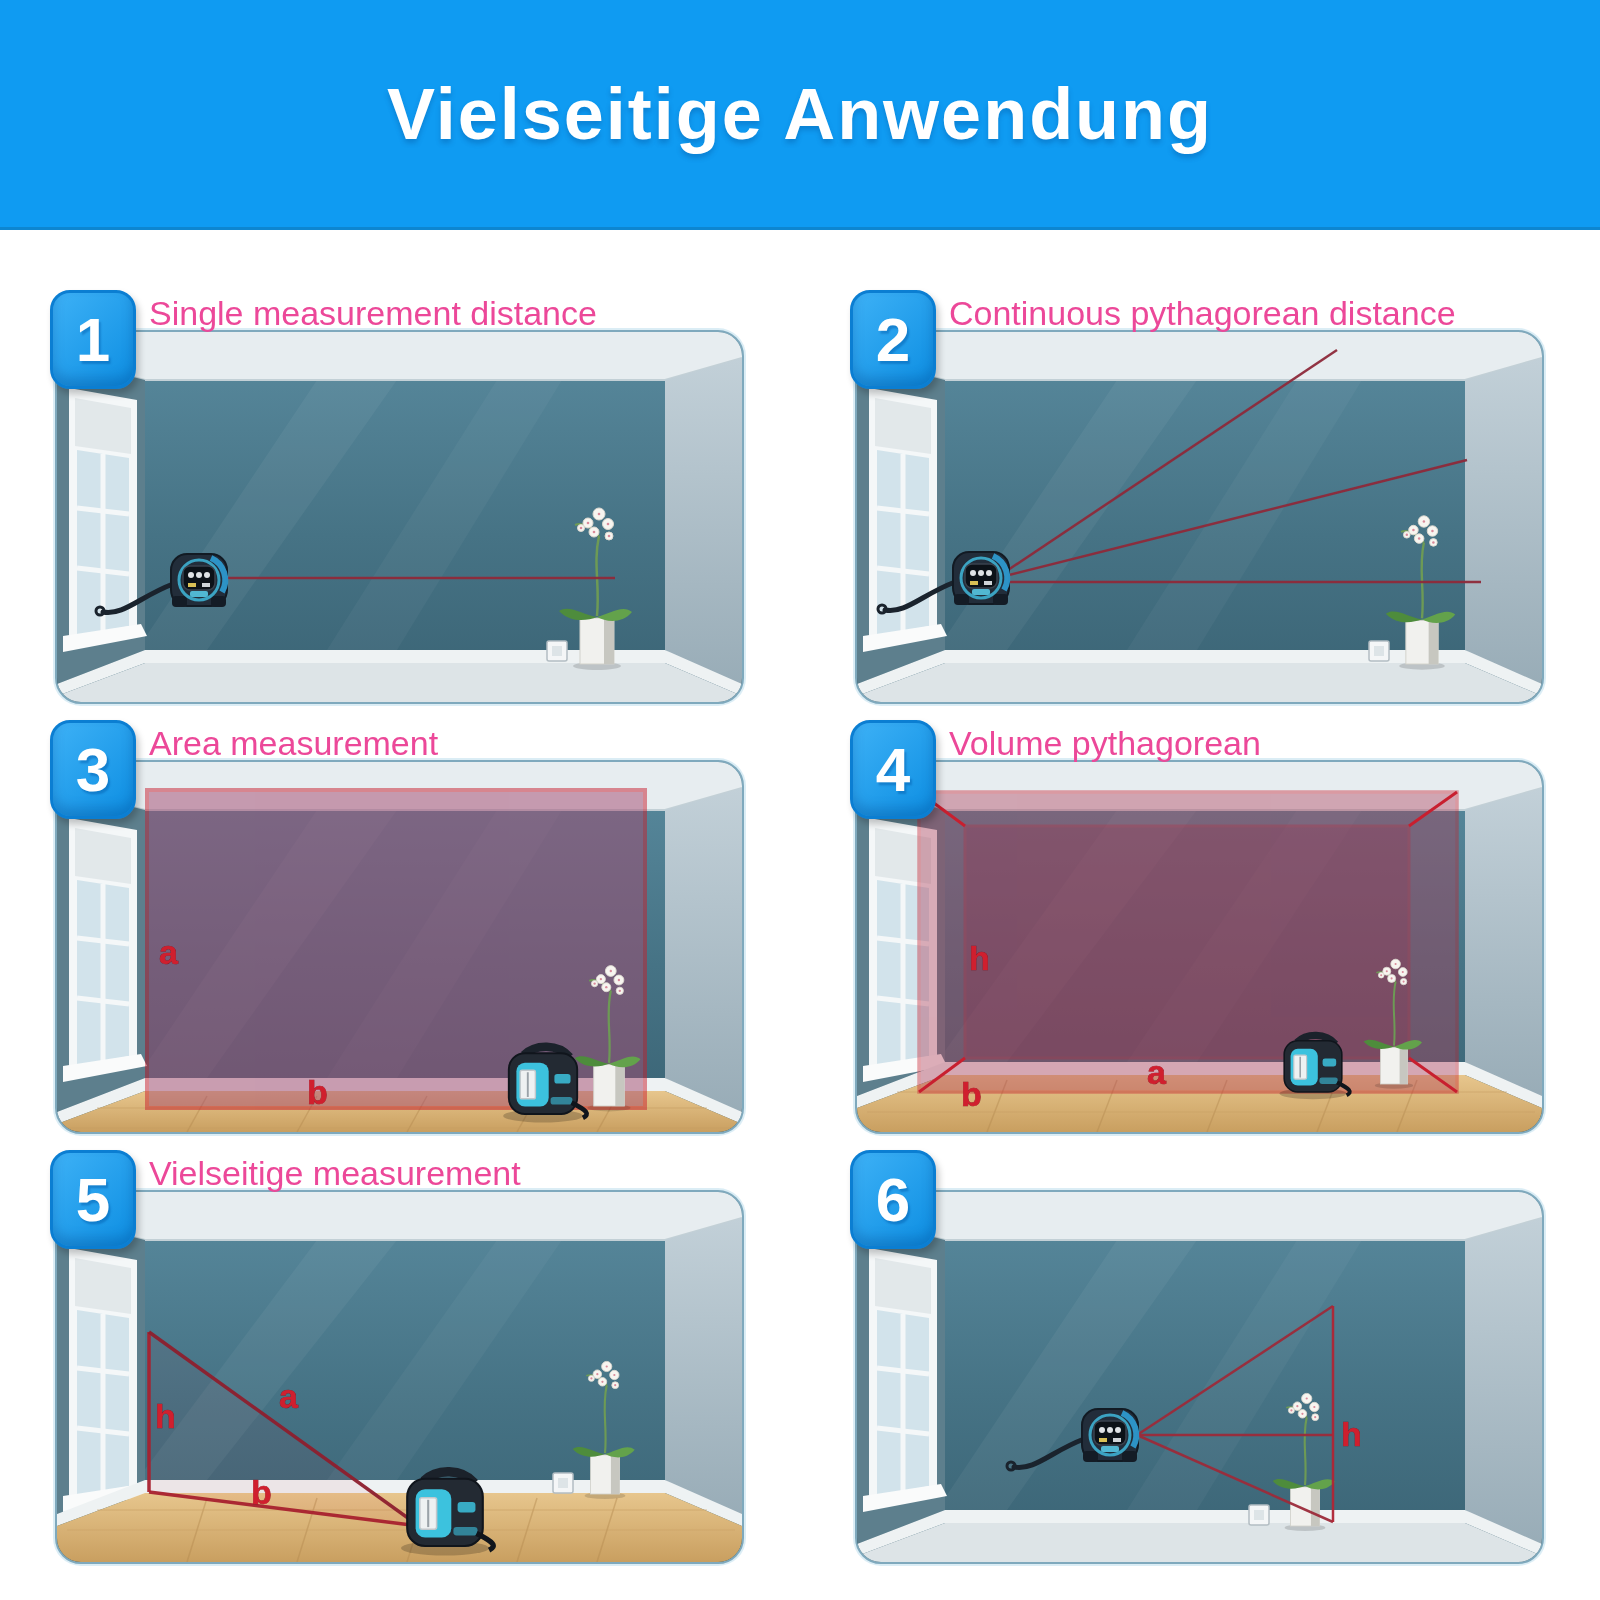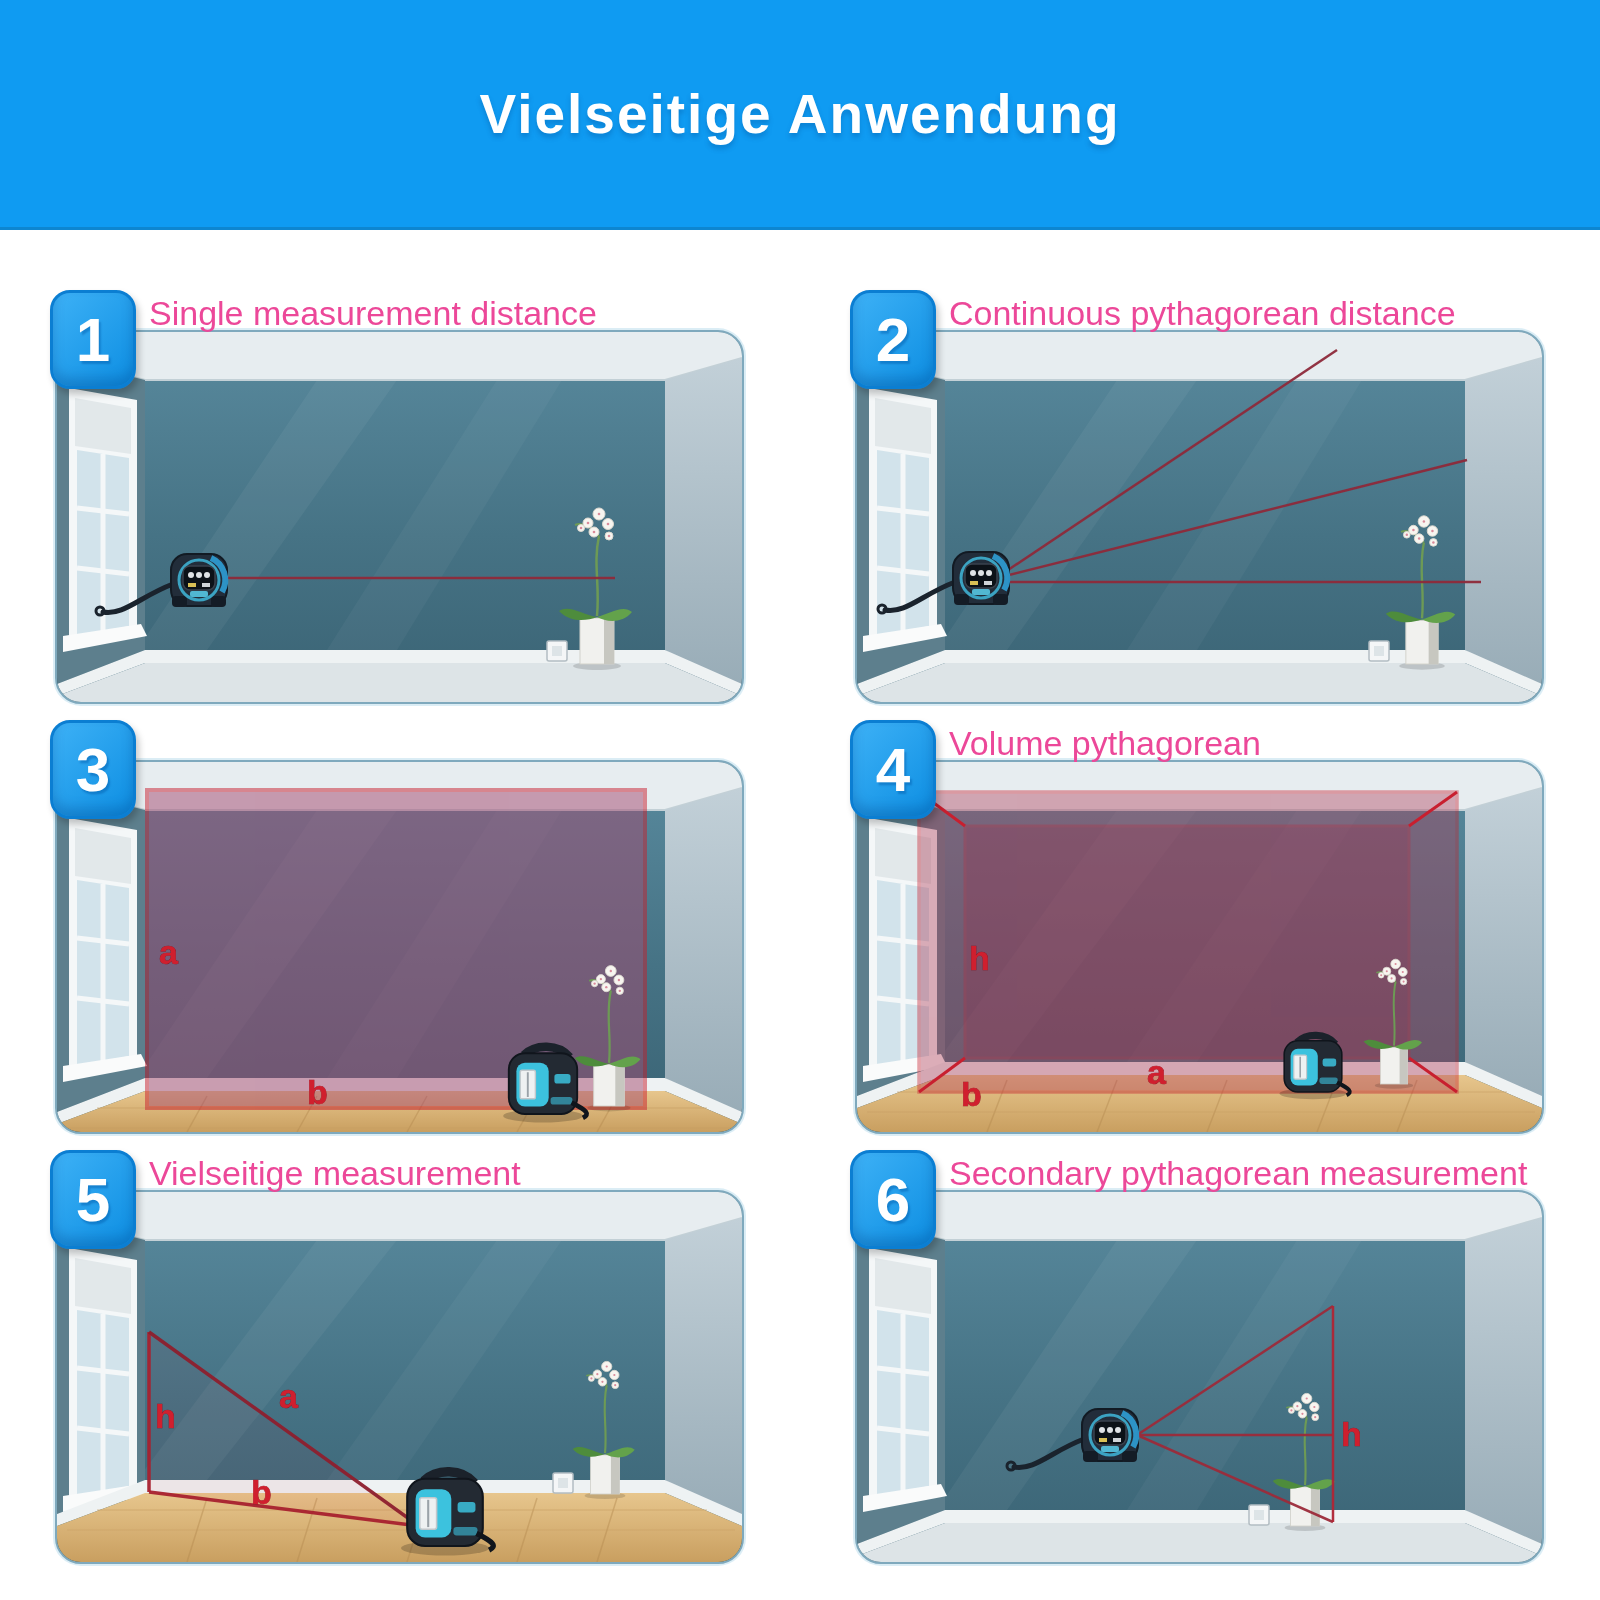"Vielseitige Anwendung" .banner-title { font-size: 55px -> 72px }
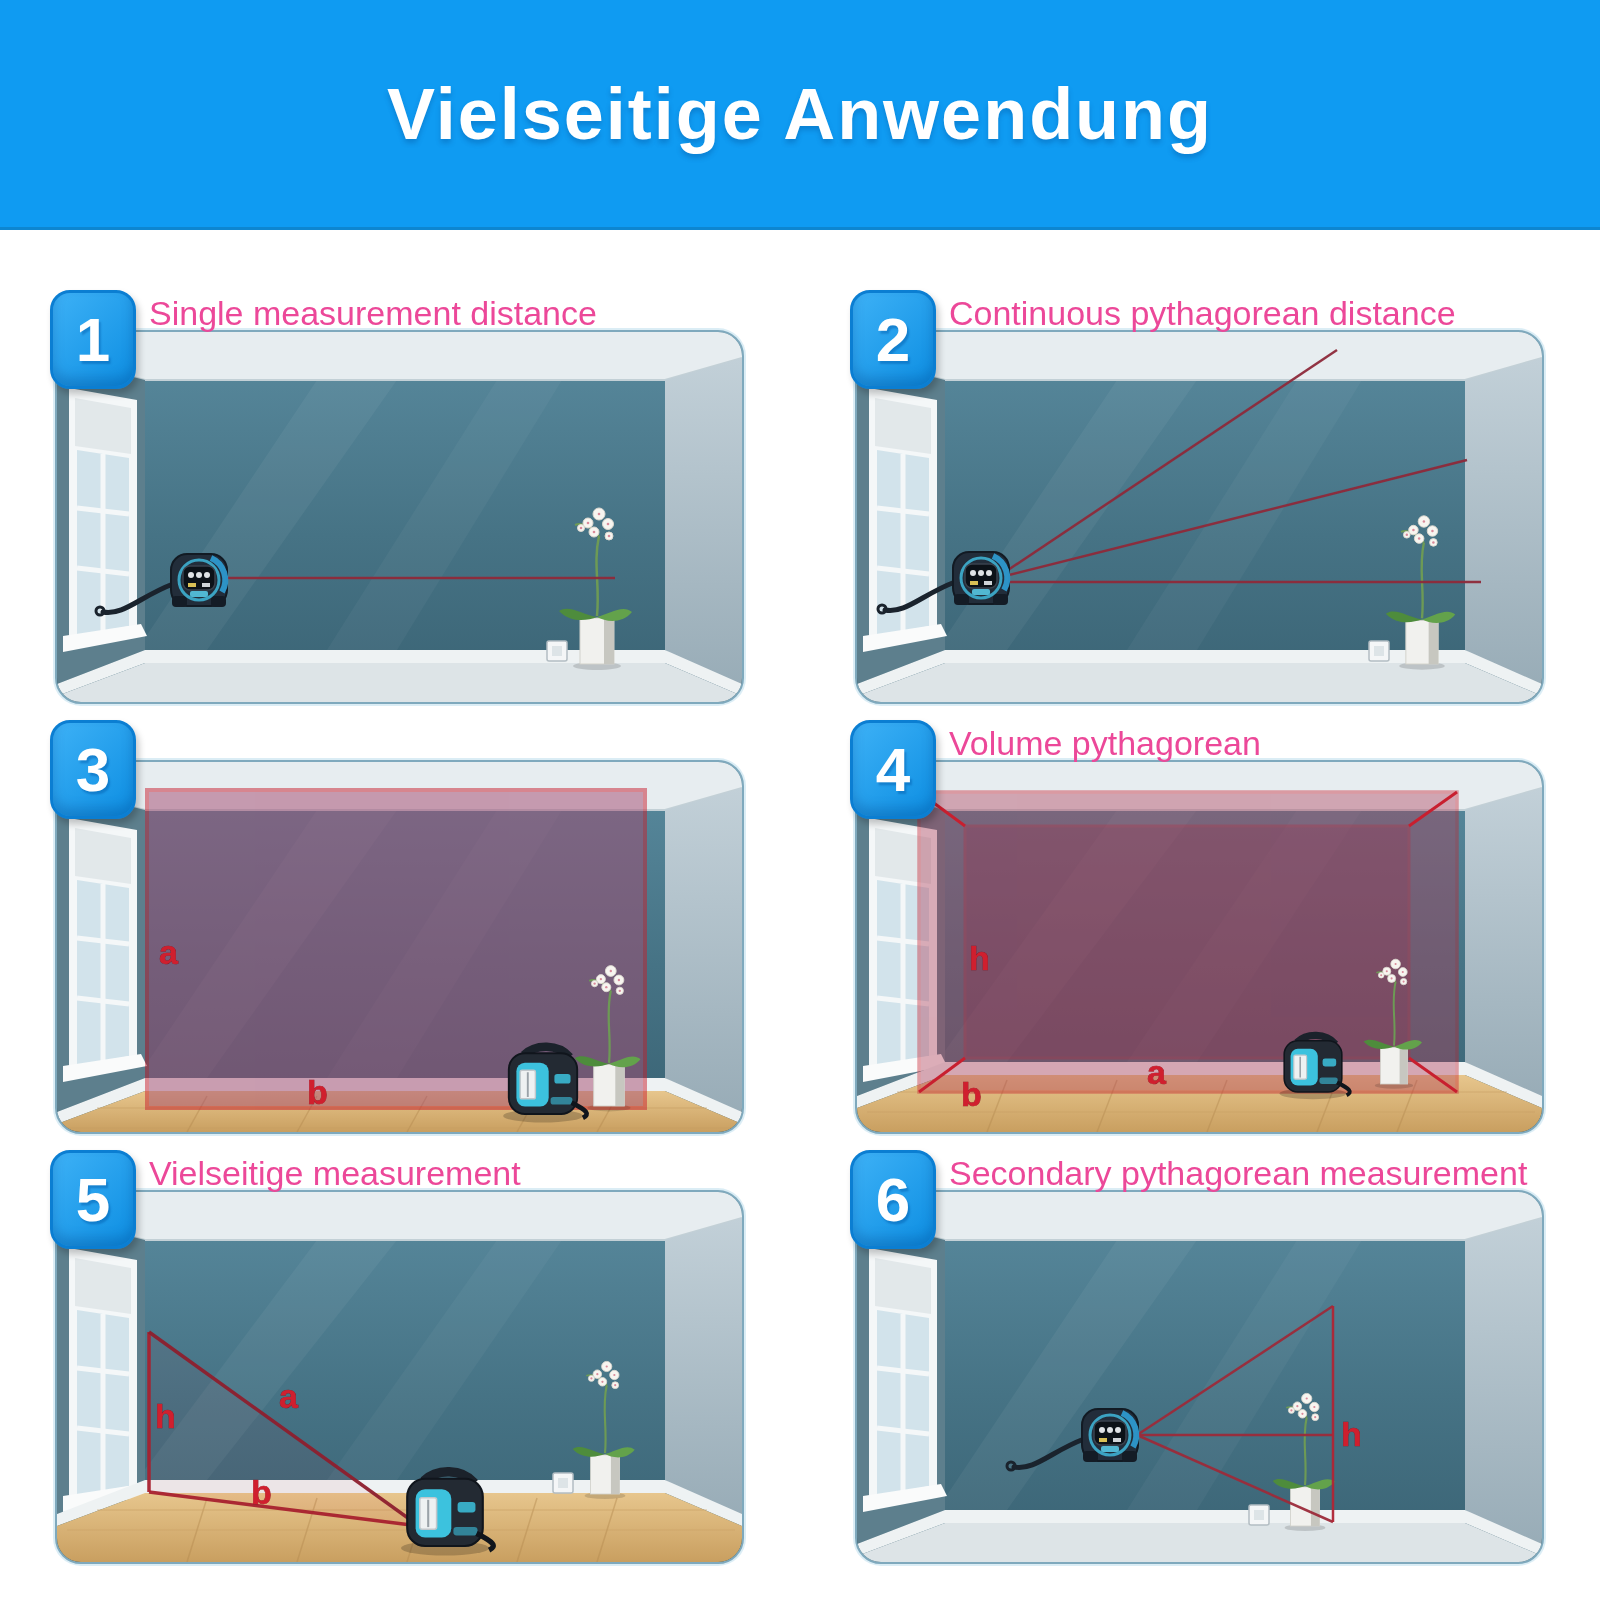"Area measurement" span.panel-label { html: none -> <span>Area measurement</span> }
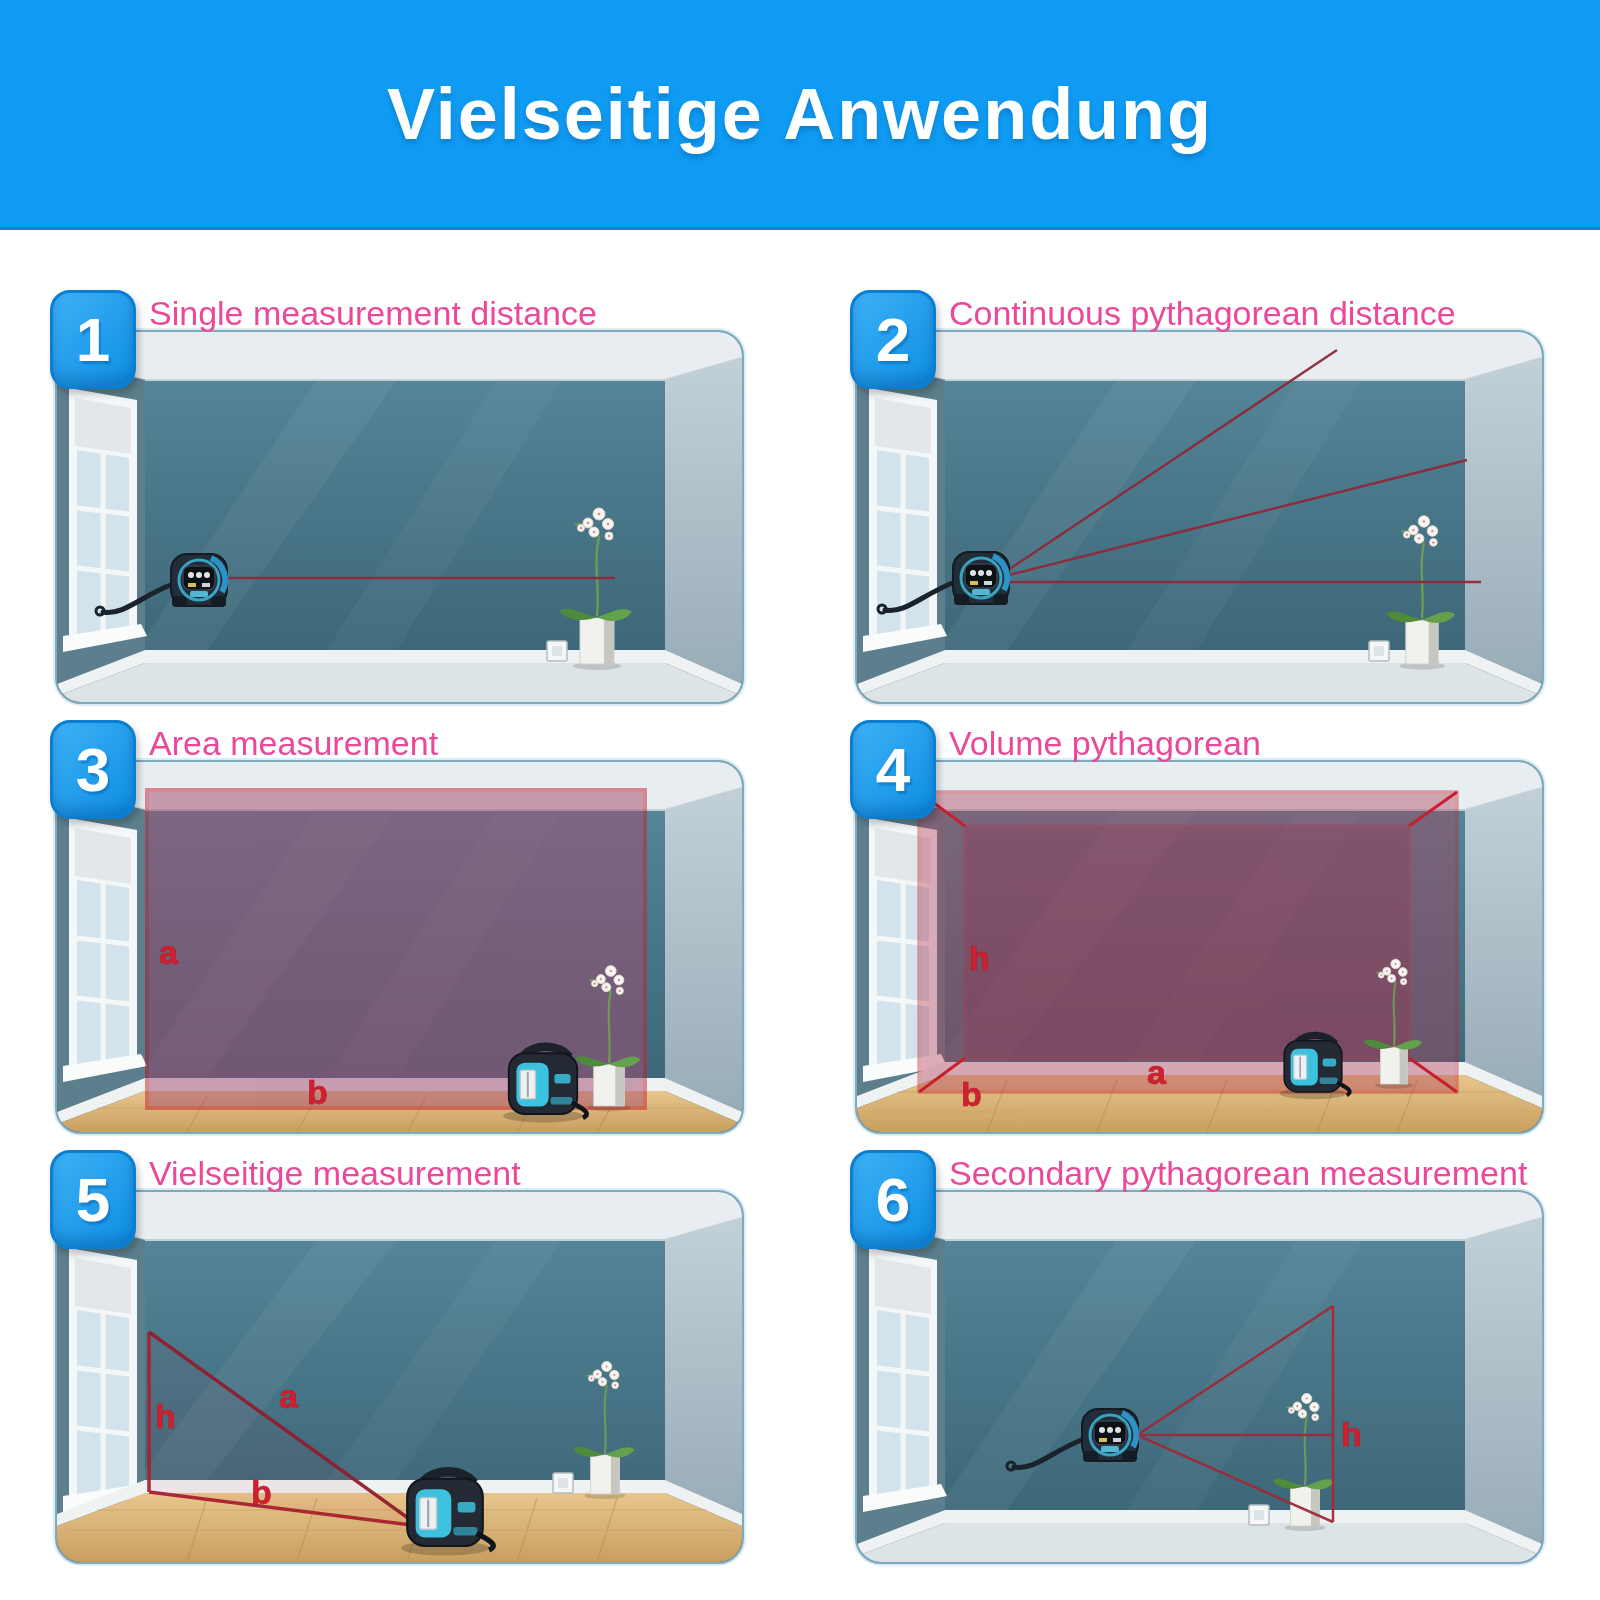"Secondary pythagorean measurement" span.panel-label { html: <span>Secondary pythagorean measurement</span> -> none }
